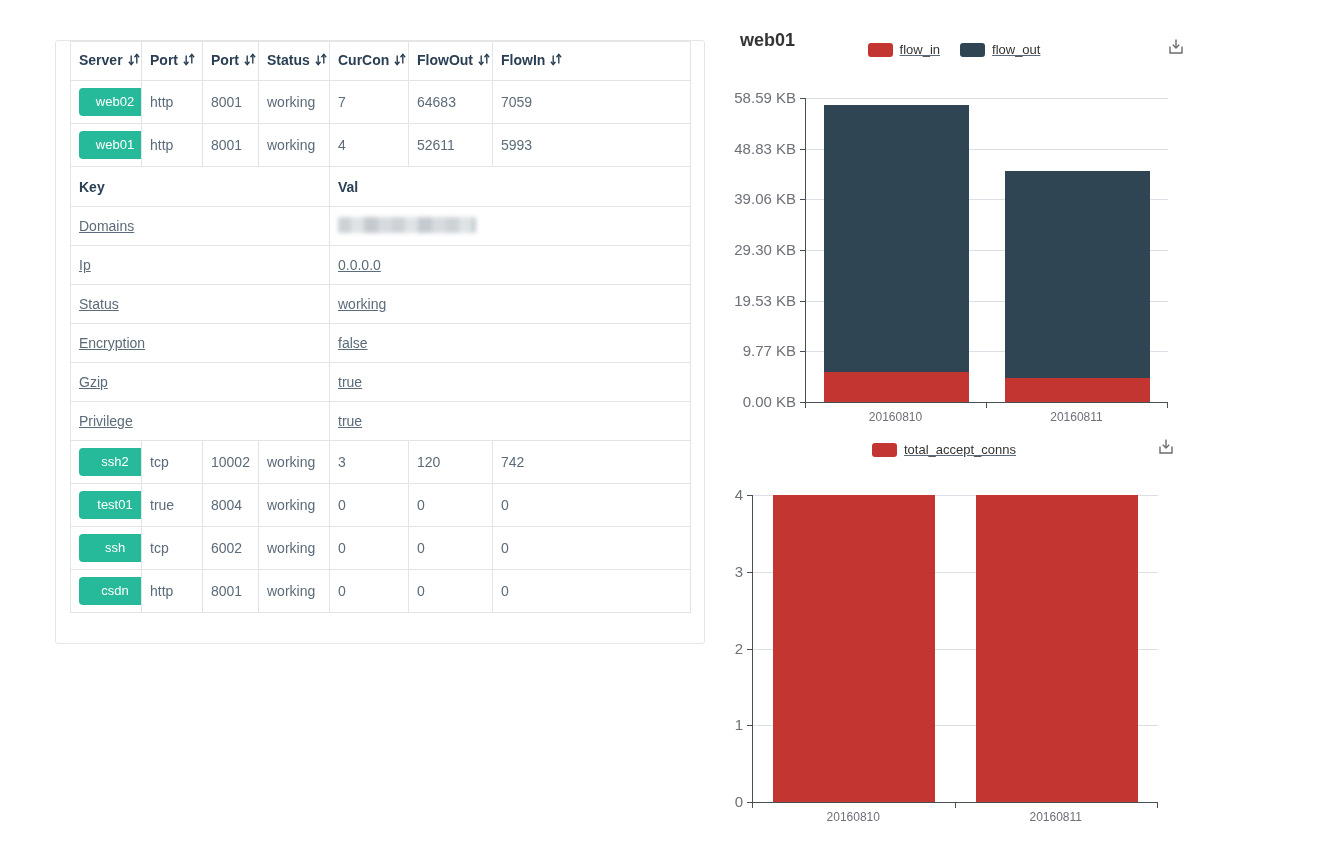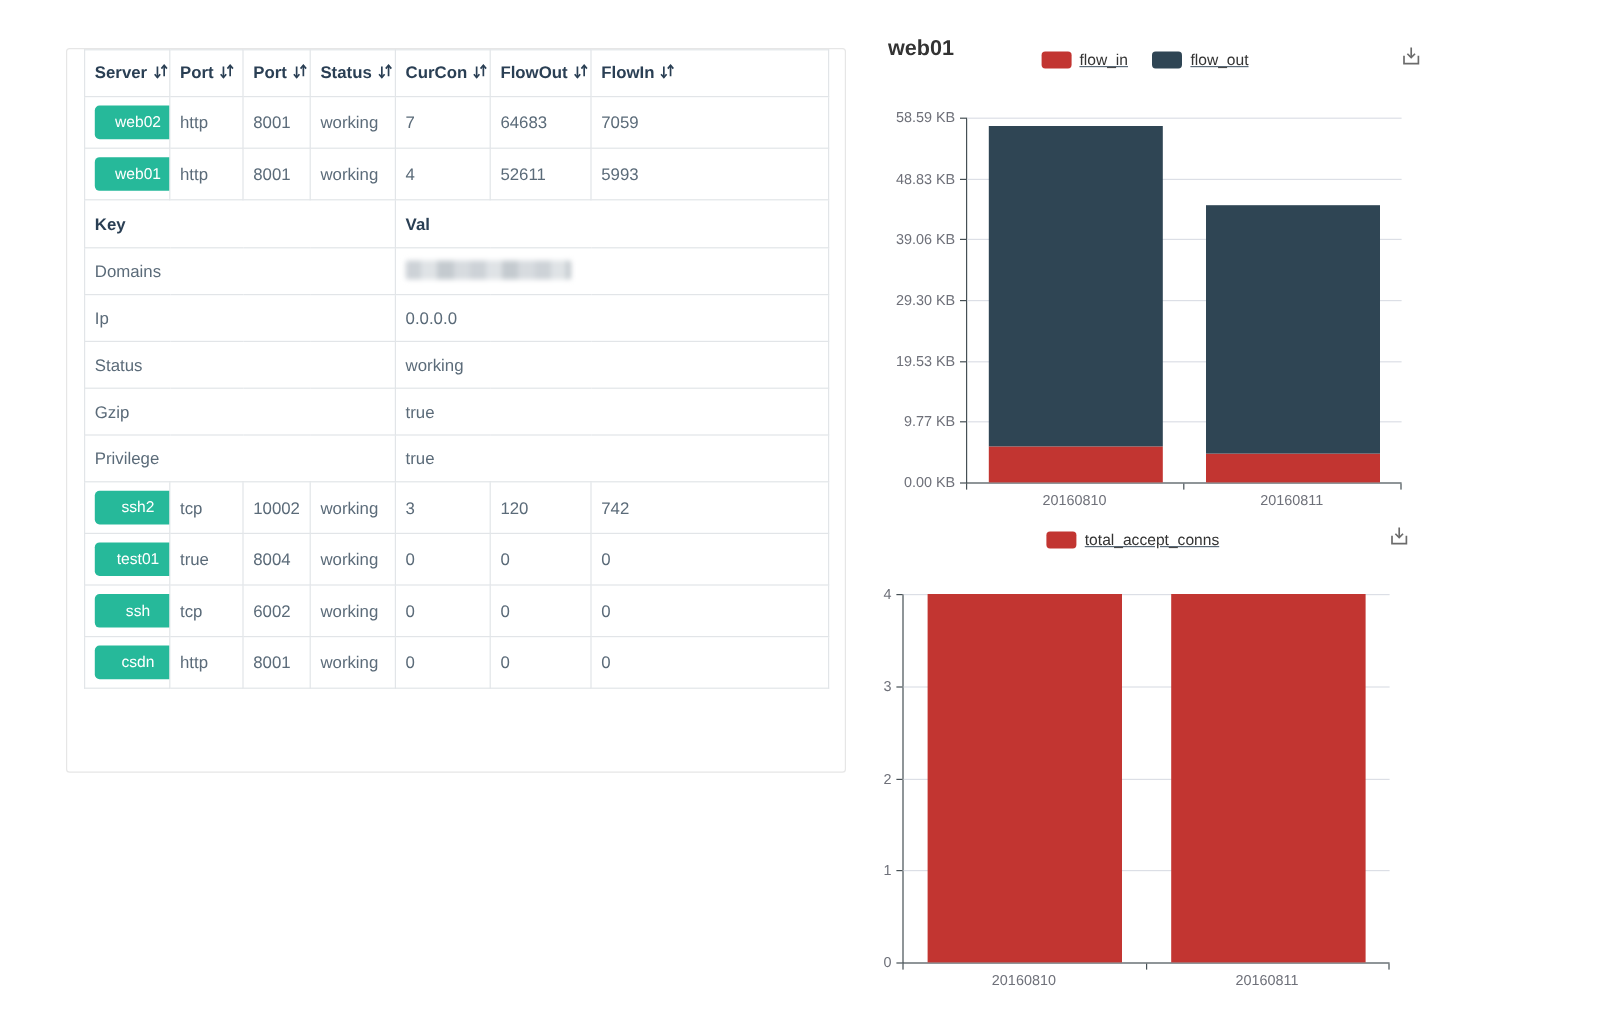"58.59 KB" .ytick-label { font-size: 12px -> 15px }
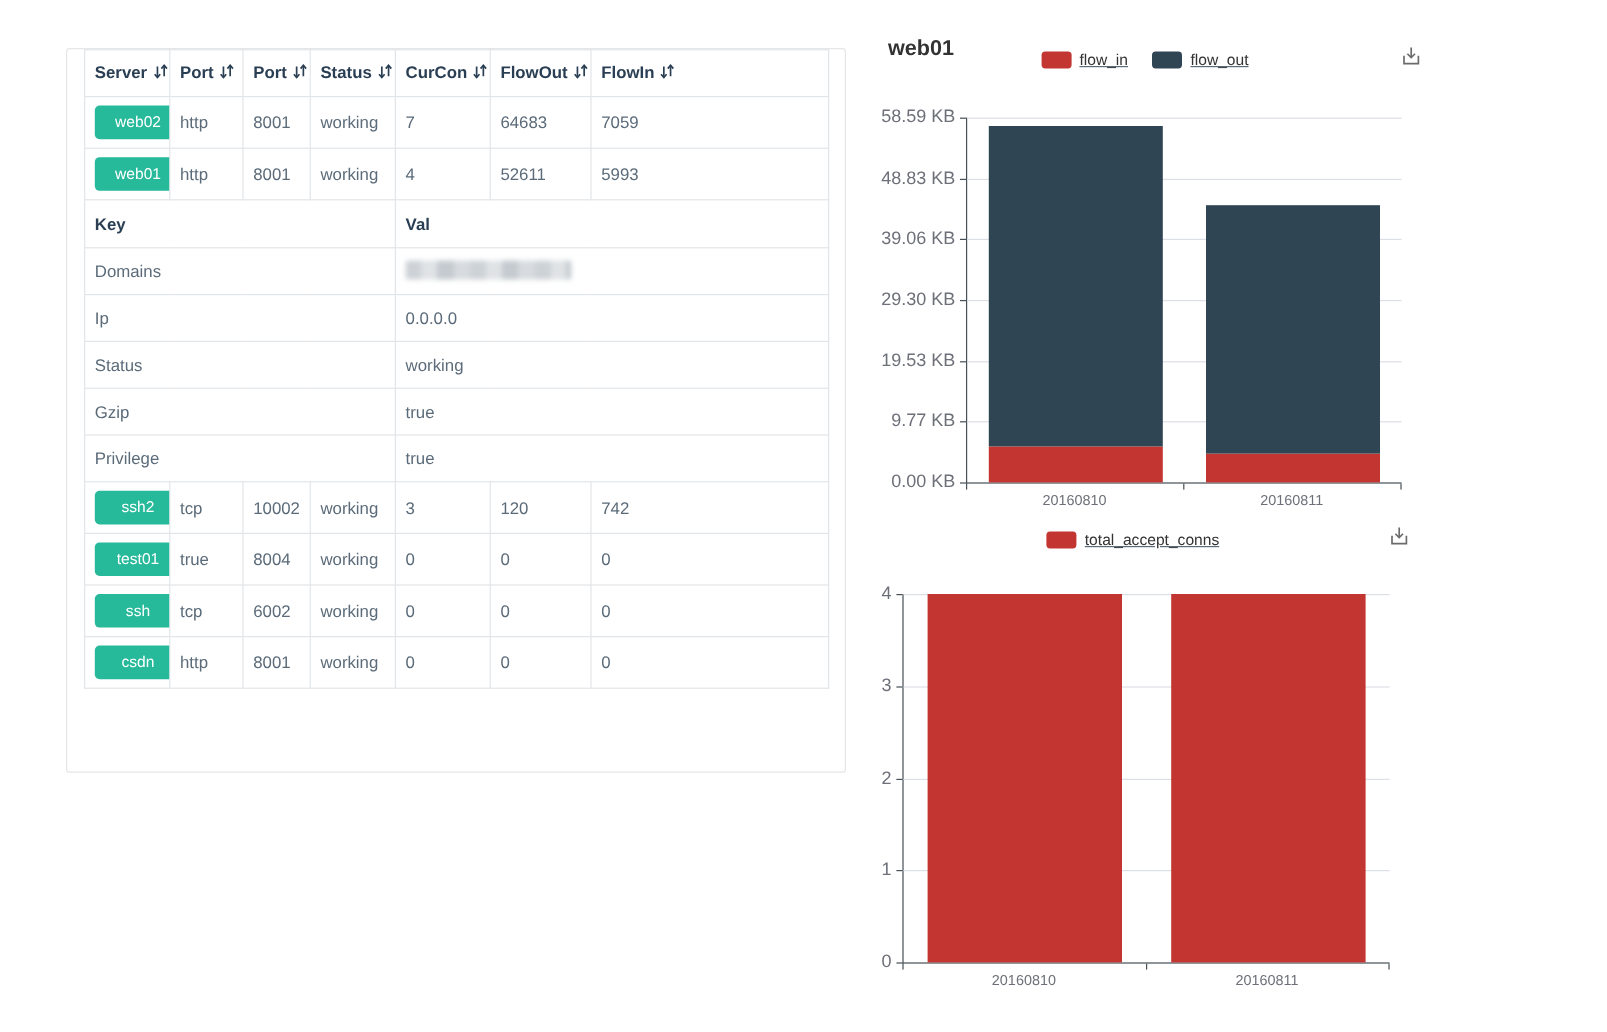"Domains" tr.row-plain td { text-decoration: none -> underline }
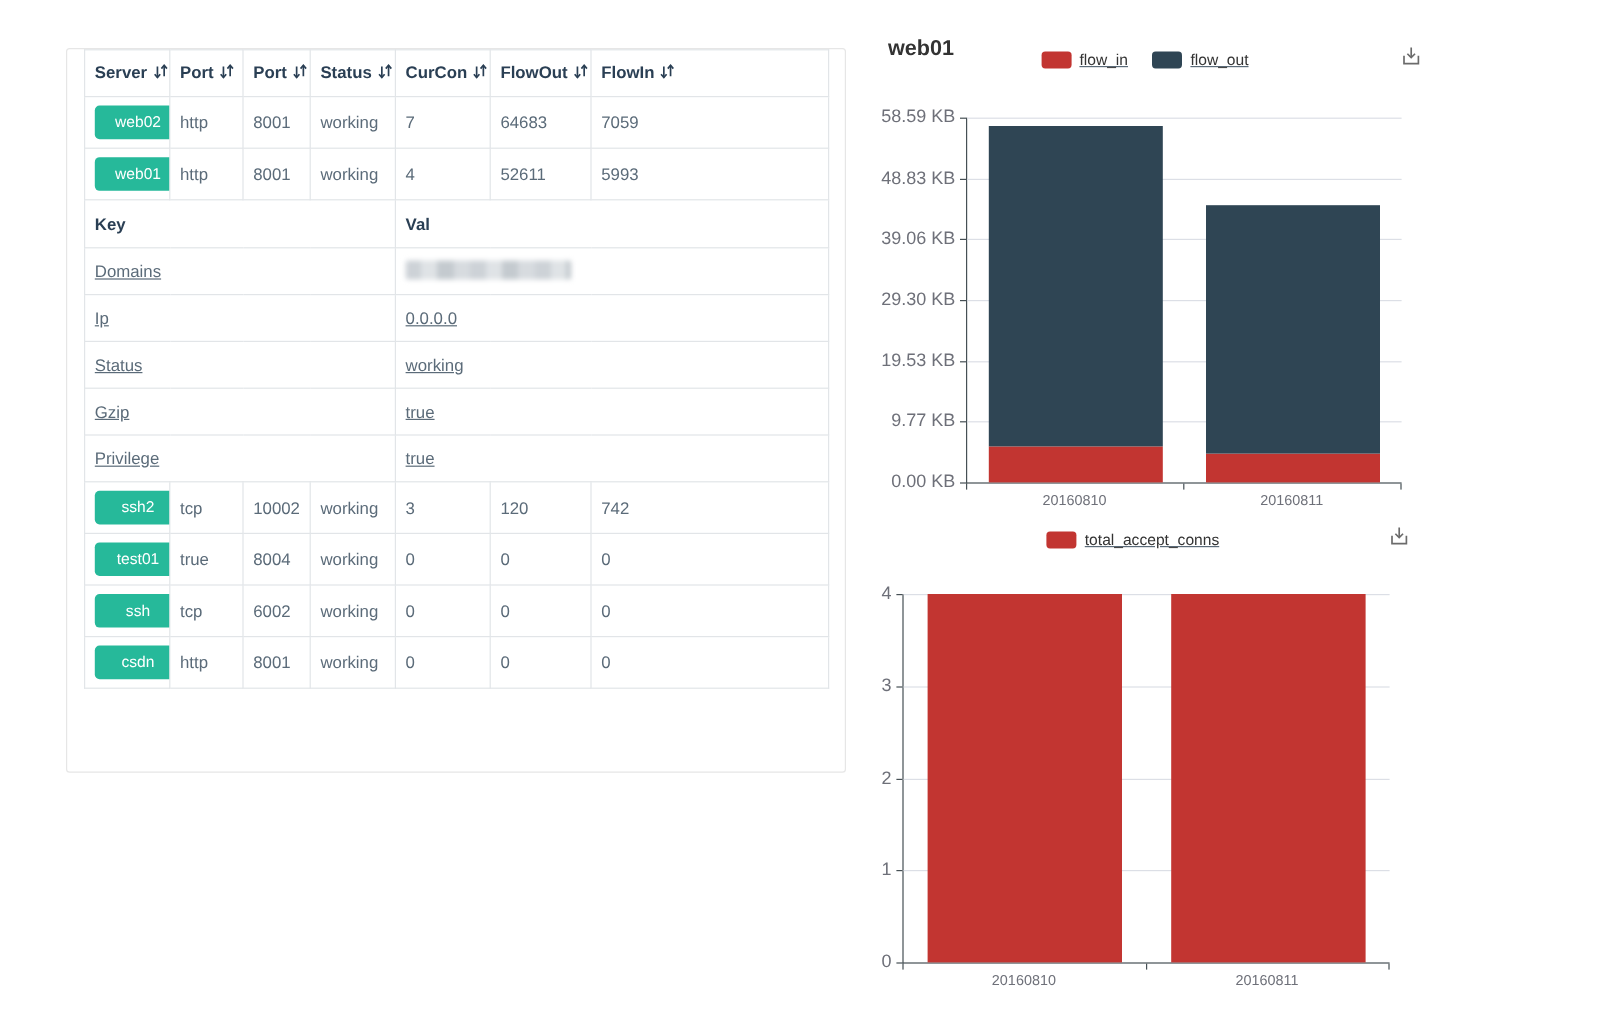"Encryption" tr.row-plain { html: none -> <tr> <td>Encryption</td> <td>false</td> </tr> }
